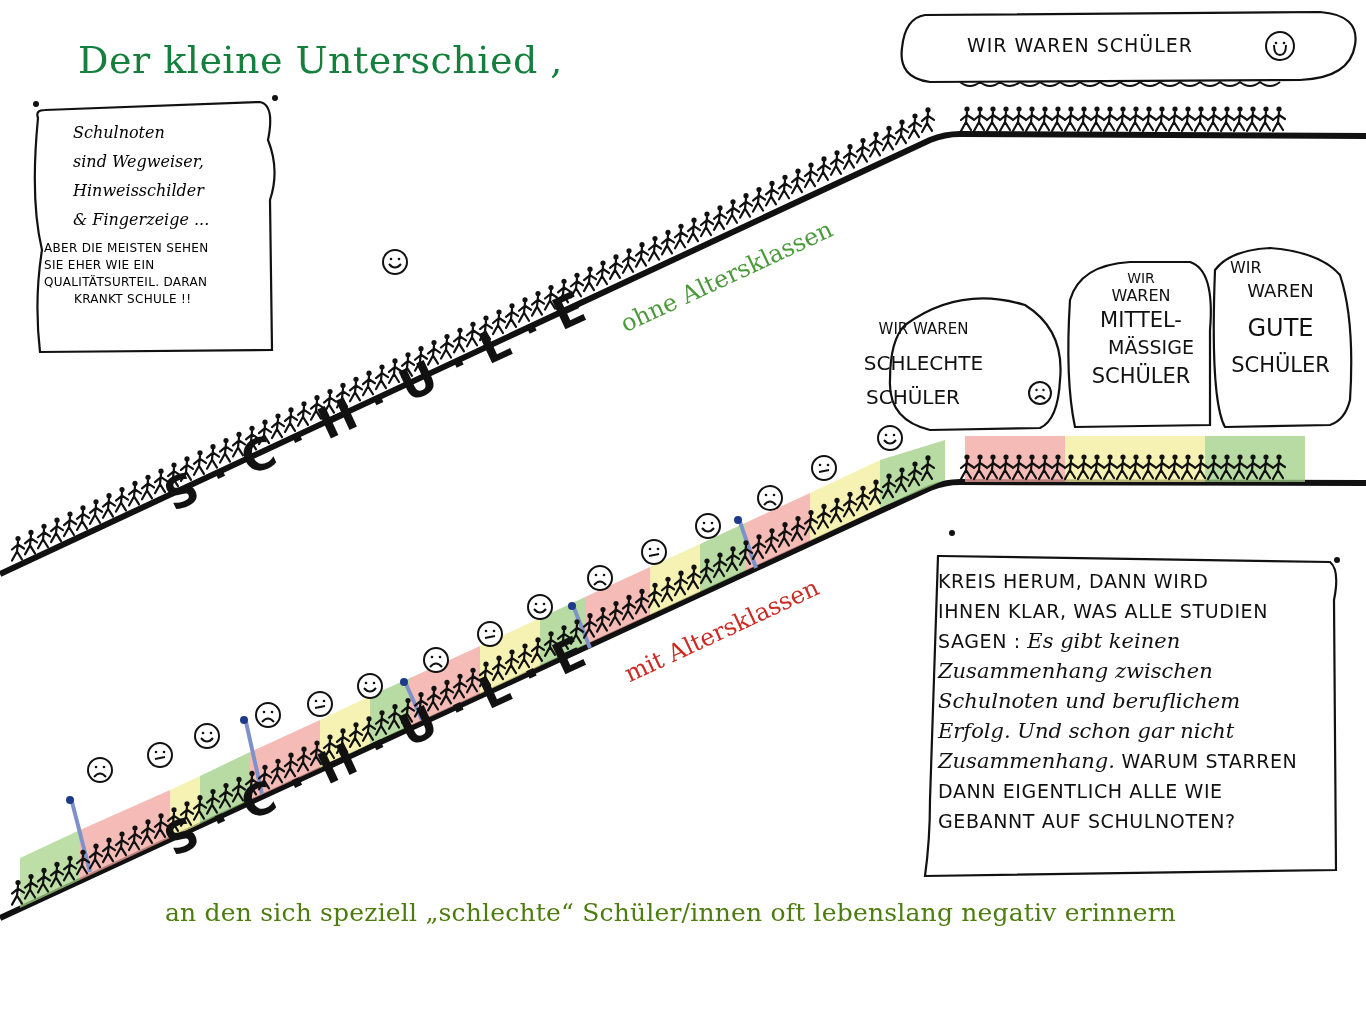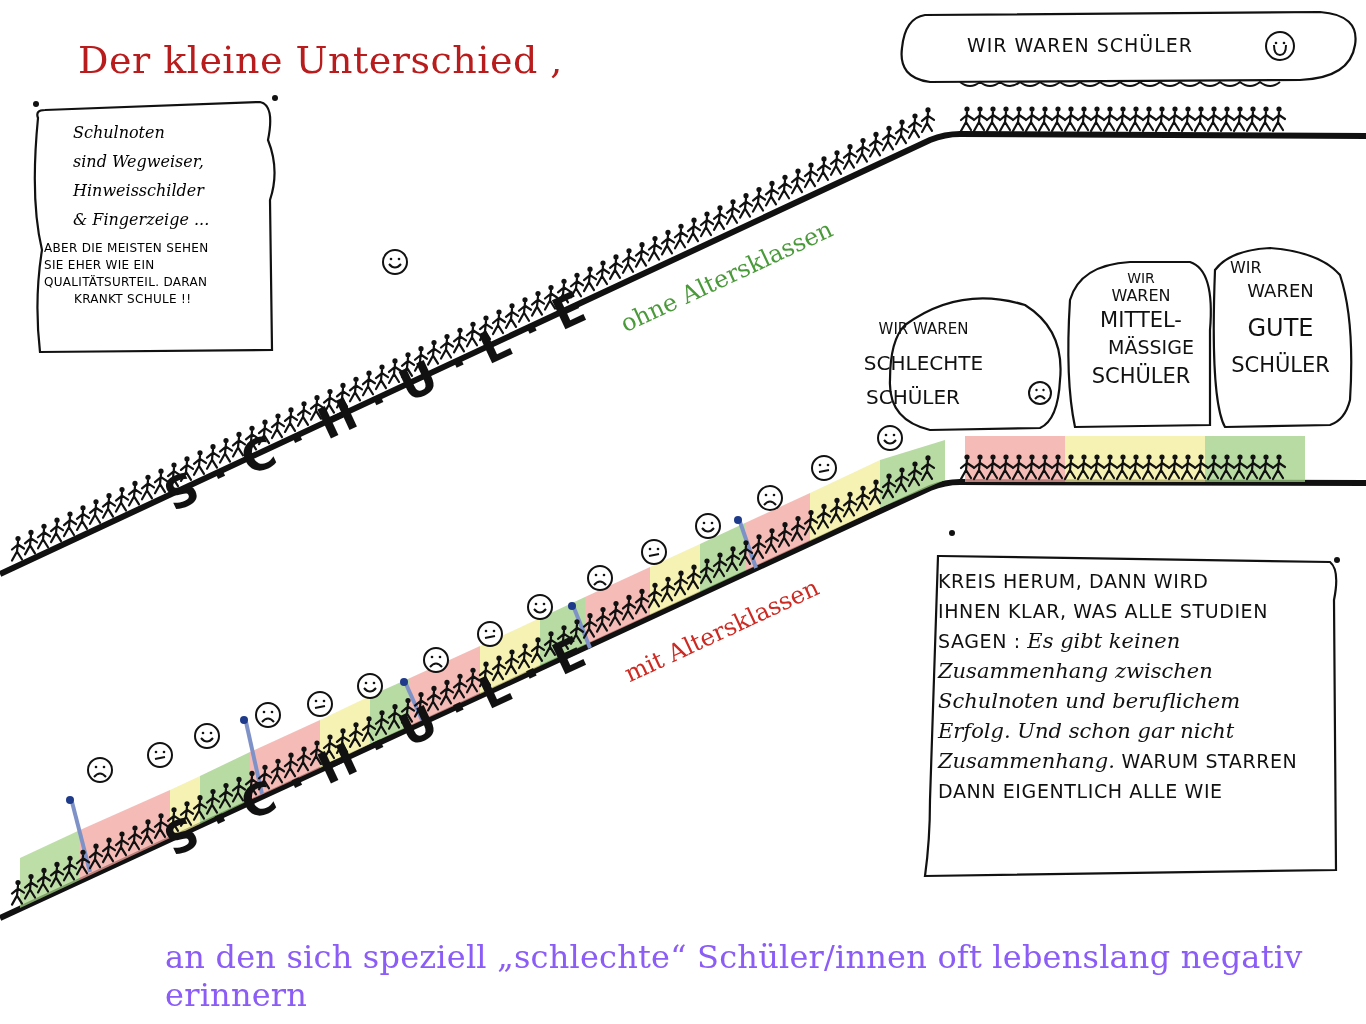"Der kleine Unterschied ," .title { color: #b91c1c -> #15803d }
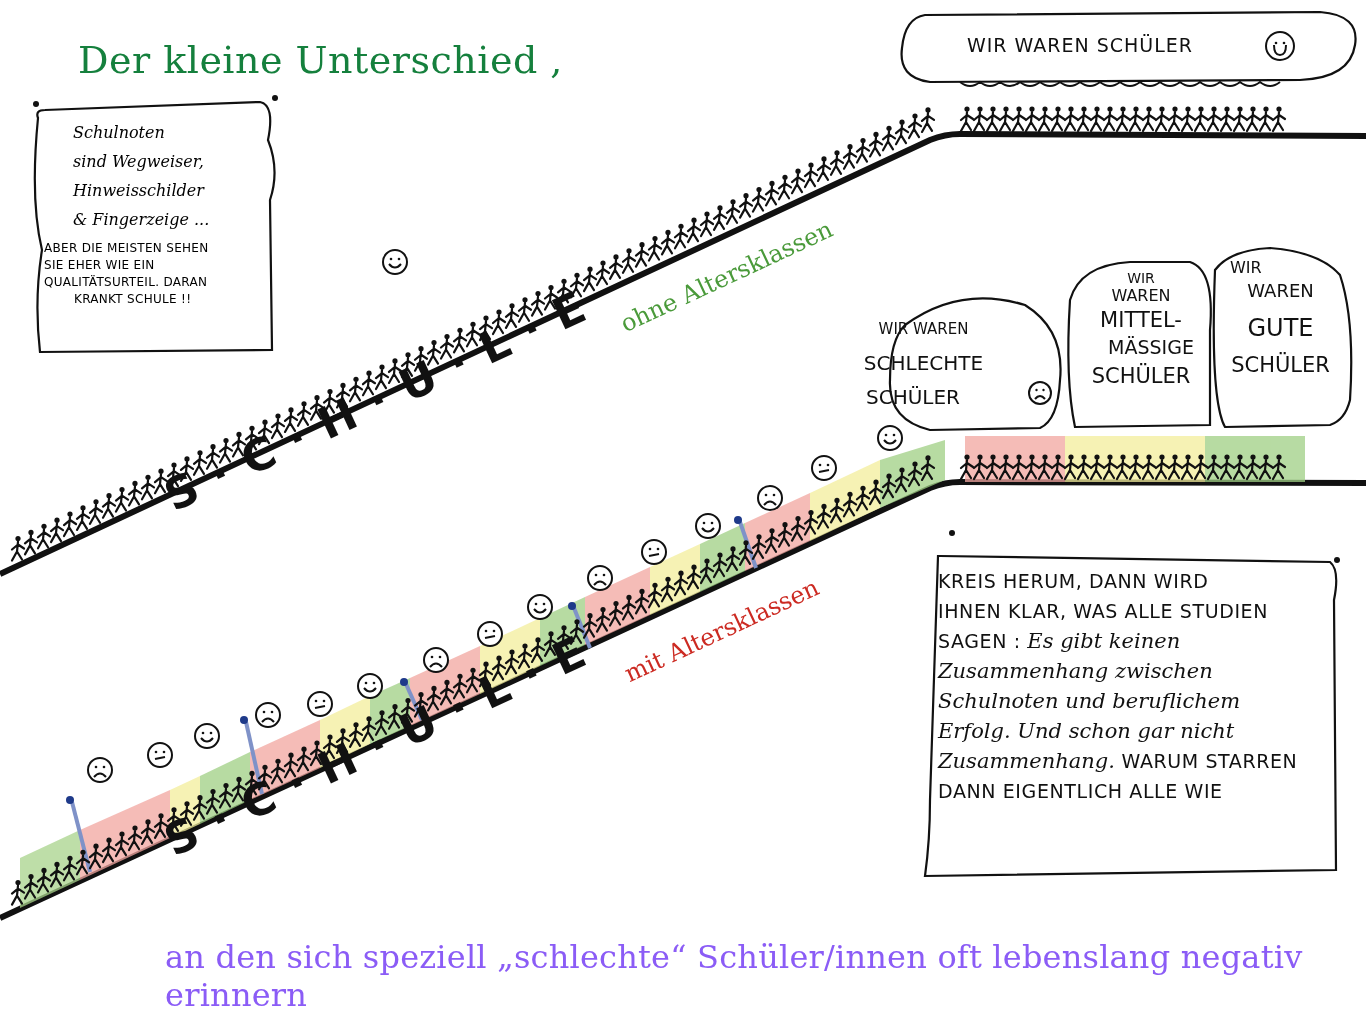"GEBANNT AUF SCHULNOTEN?" div.line { html: none -> <div><span>GEBANNT AUF SCHULNOTEN?</span></div> }
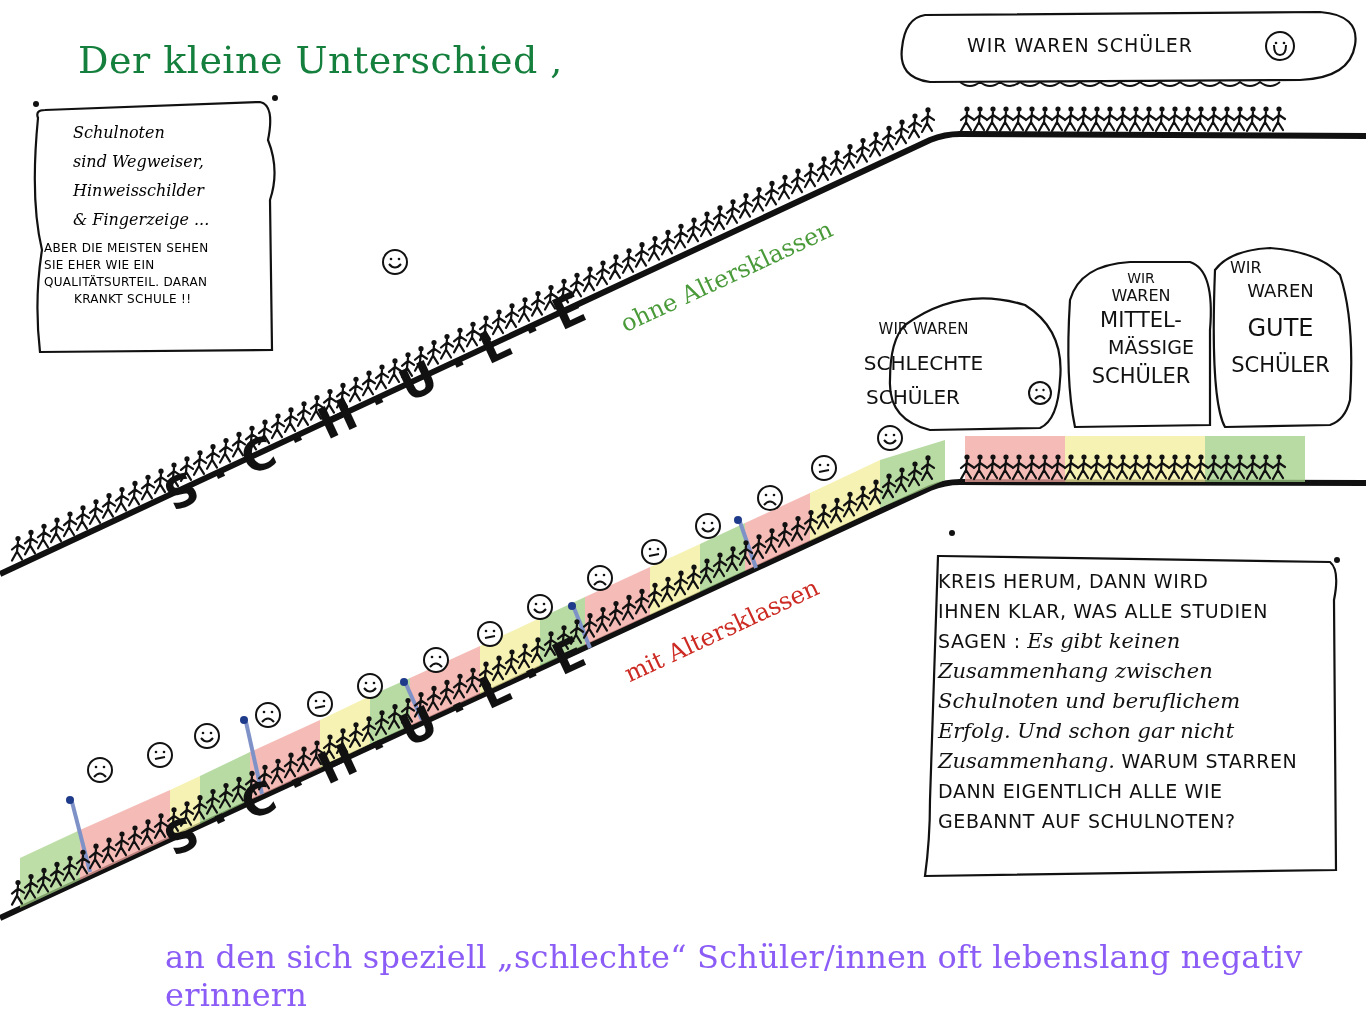"an den sich speziell „schlechte“" .caption { color: #8b5cf6 -> #4d7c0f; font-size: 32px -> 25px; margin-top: 40px -> none }
